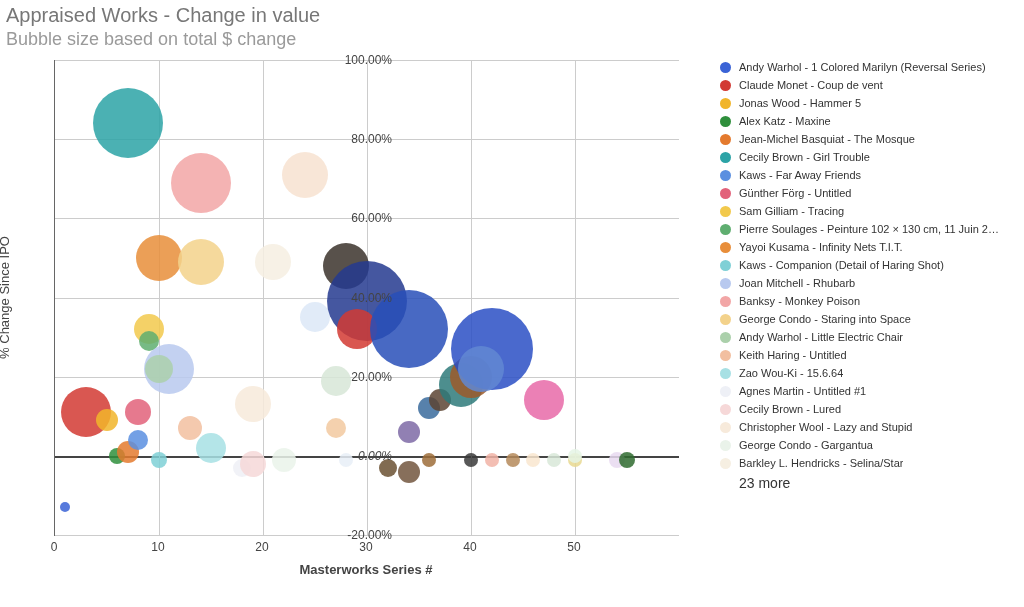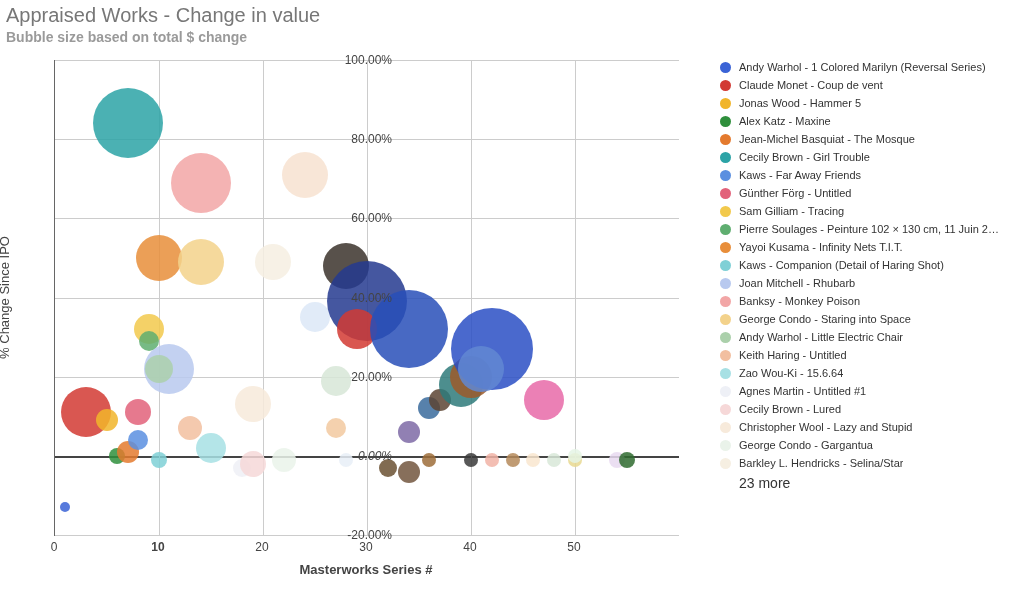"Bubble size based on total" .subtitle { font-size: 14px -> 18px; font-weight: bold -> none }
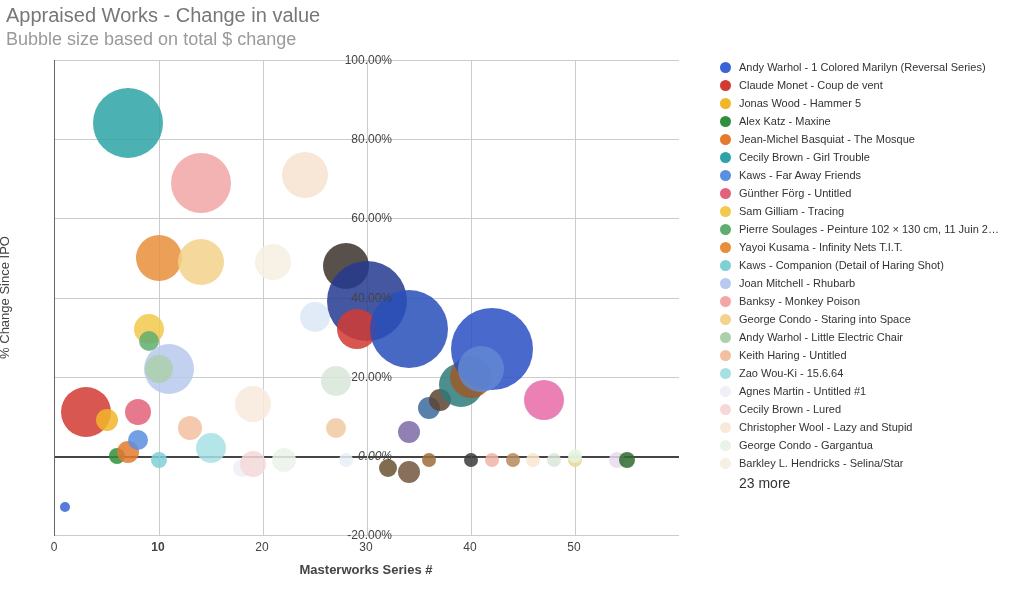"10" div.xtlabel { font-weight: bold -> none }
